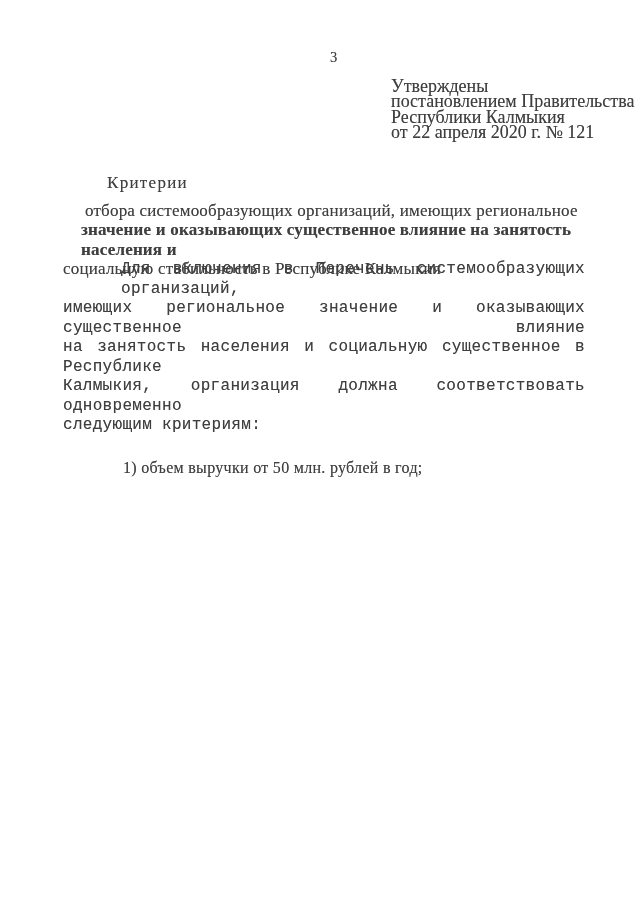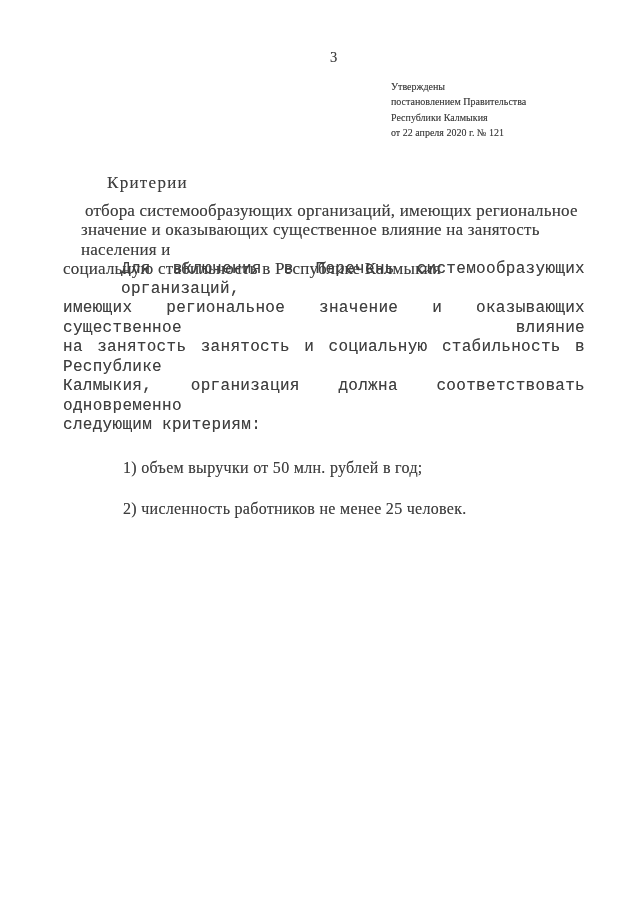"Утверждены" .approval-block { font-size: 10px -> 18px }
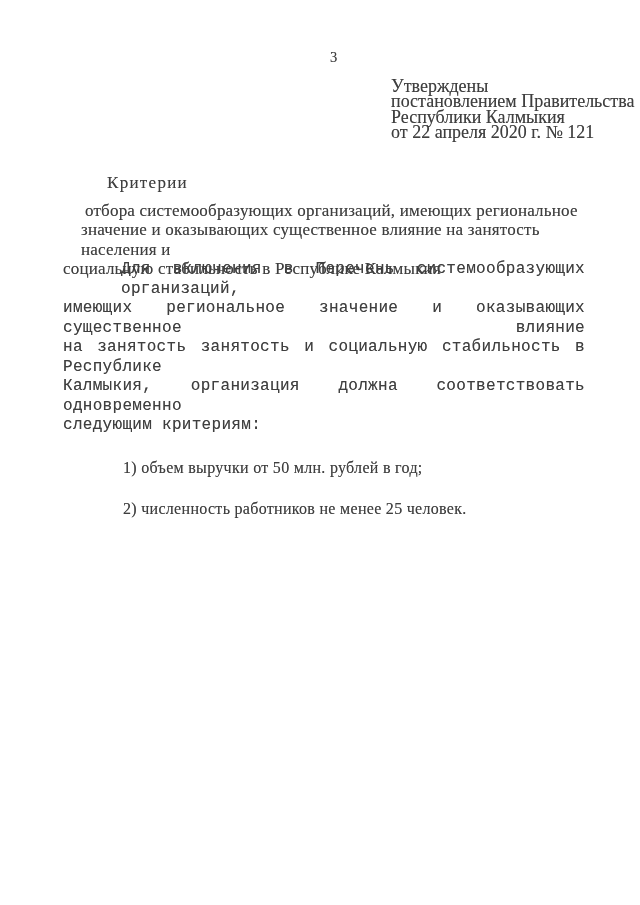"значение и оказывающих существенное" .title-line.l3 { font-weight: none -> bold }
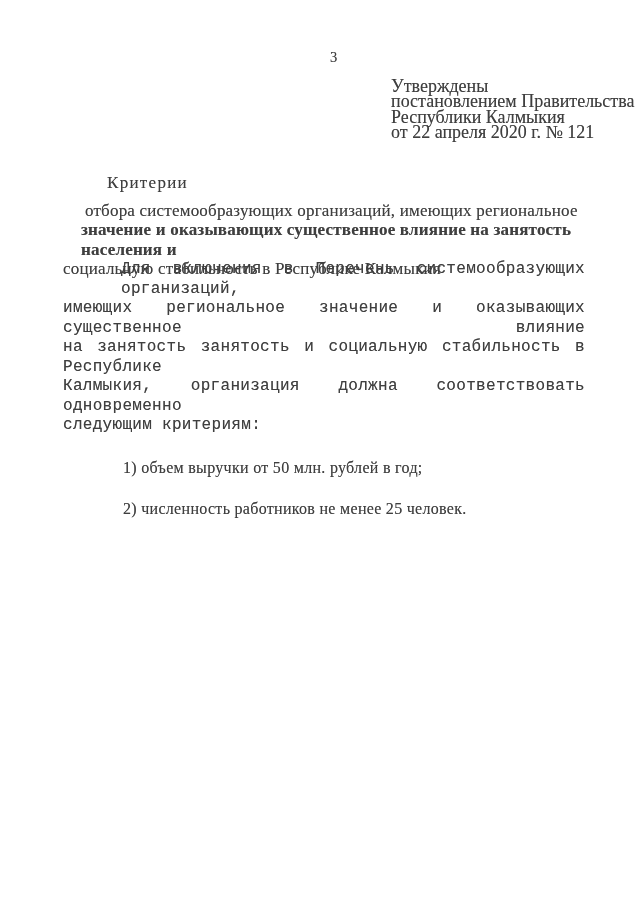"на занятость занятость и социальную" div.para-line { text: занятость и социальную стабильность -> населения и социальную существенное }
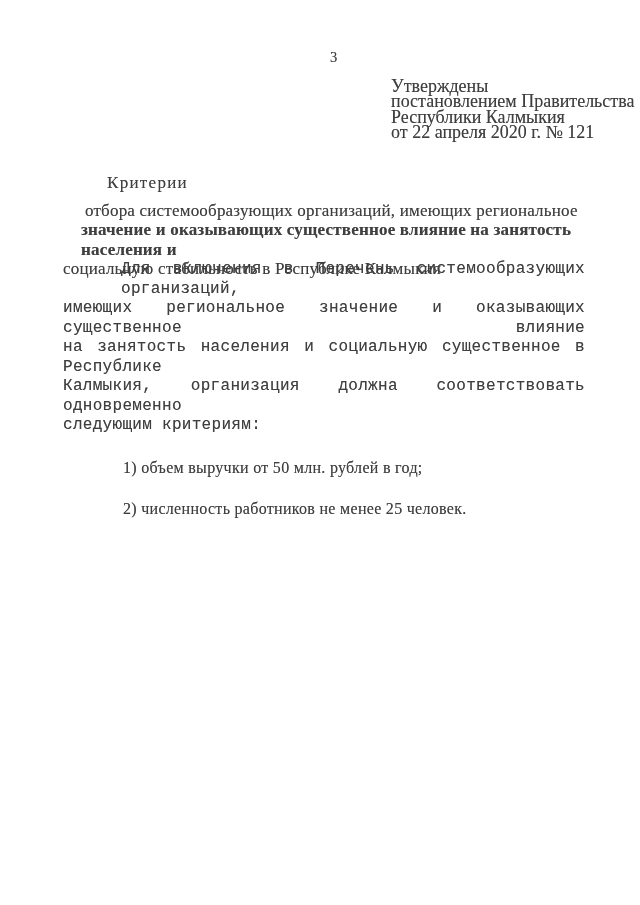"2) численность работников не менее" div.list-line { html: <div>2) численность работников не менее 25 человек.</div> -> none }
